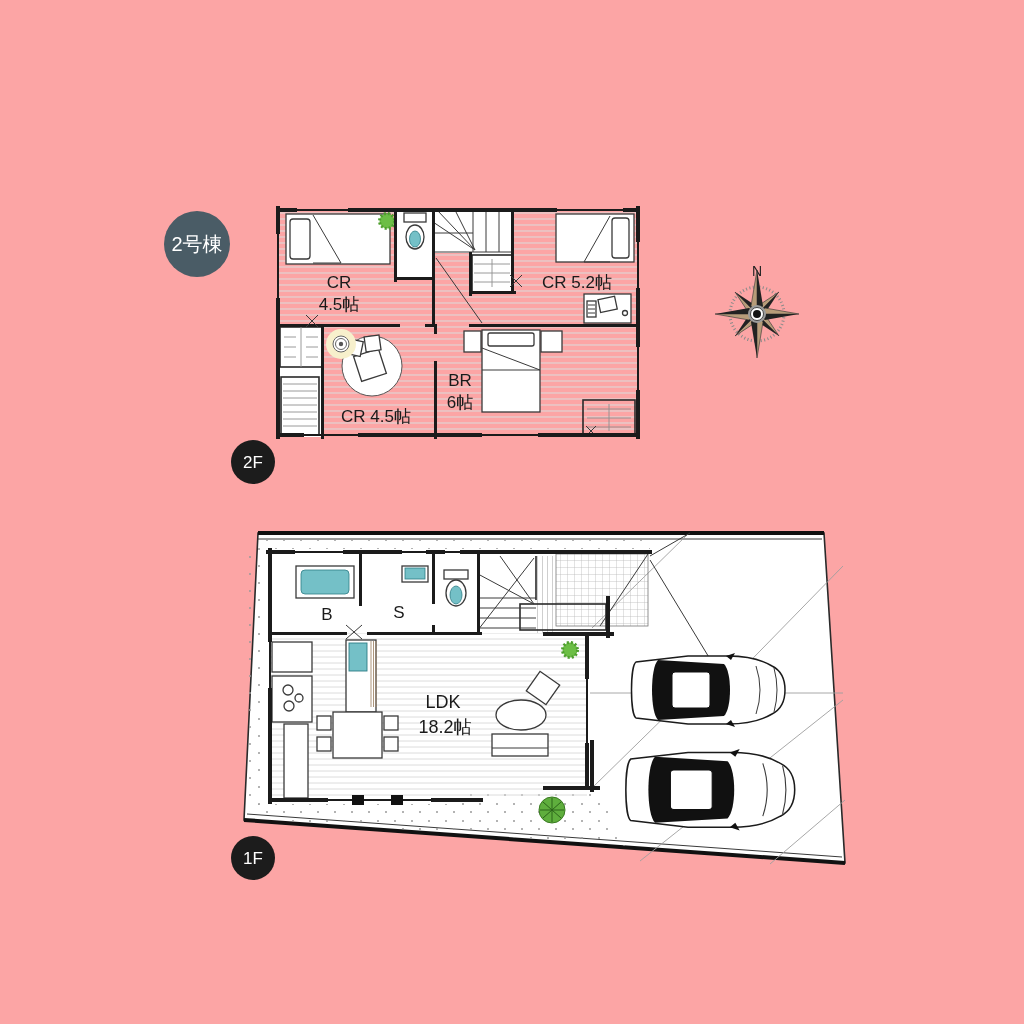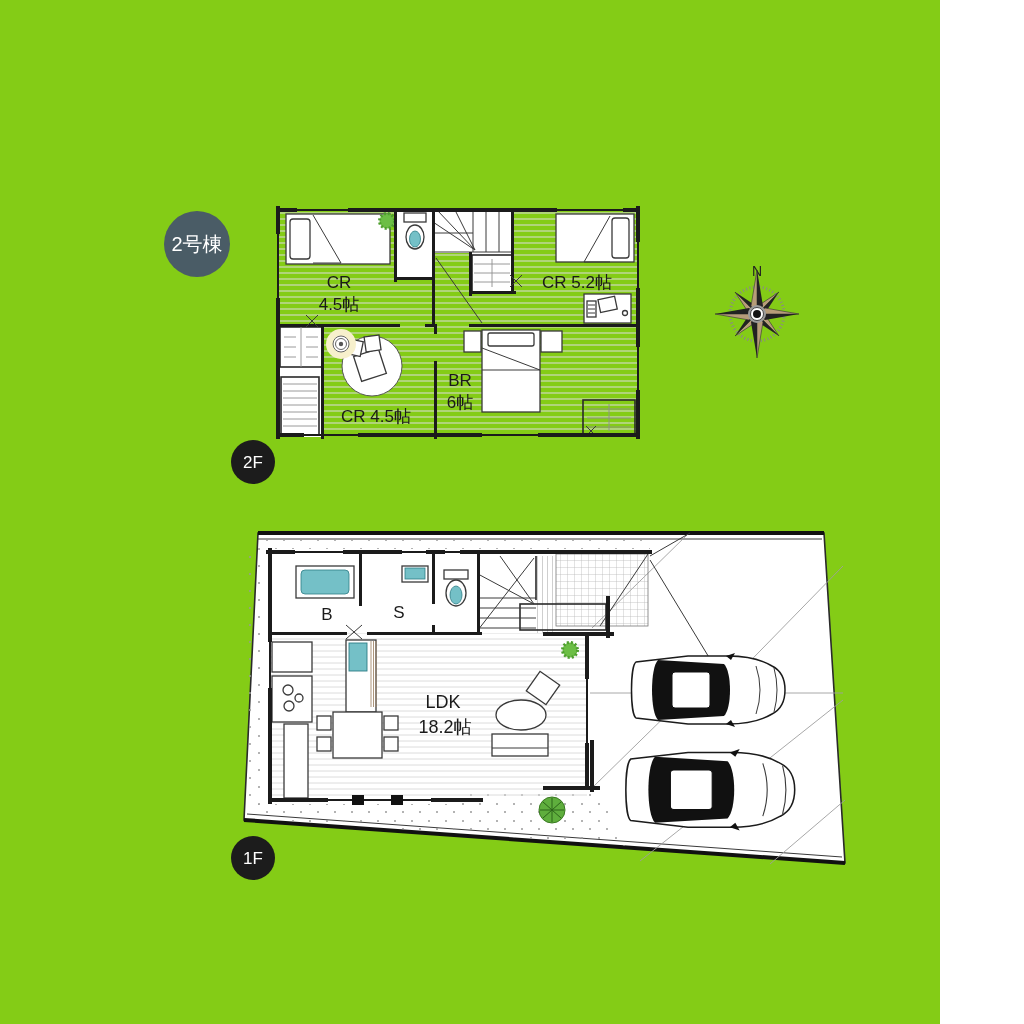"2号棟" .page { background: #84cc16 -> #fca5a5; width: 940px -> 1024px }
